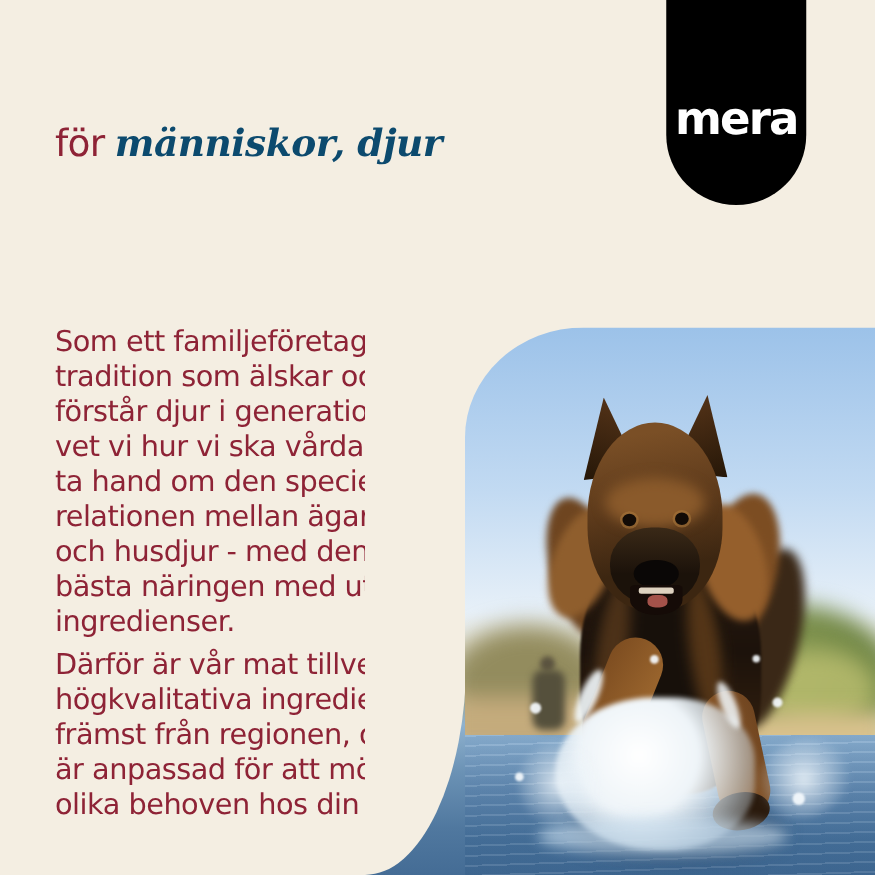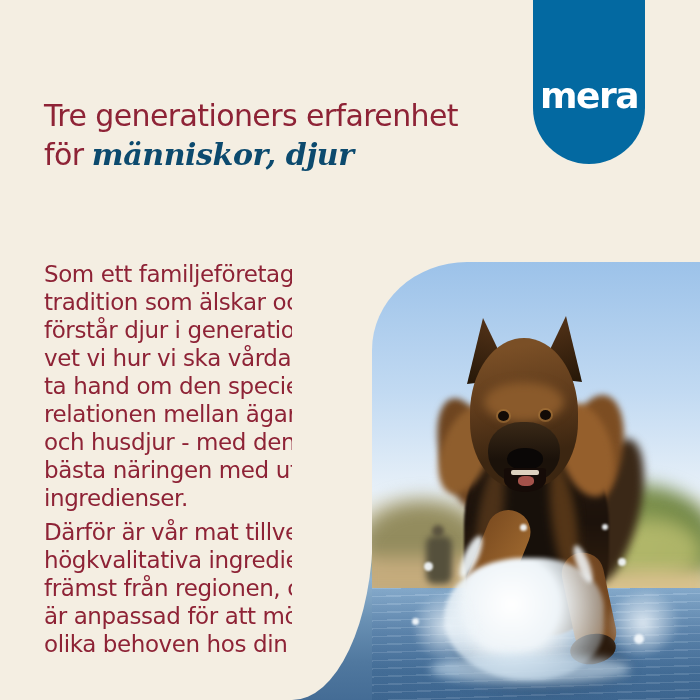"Tre generationers erfarenhet" div { html: <div>Tre generationers erfarenhet</div> -> none }
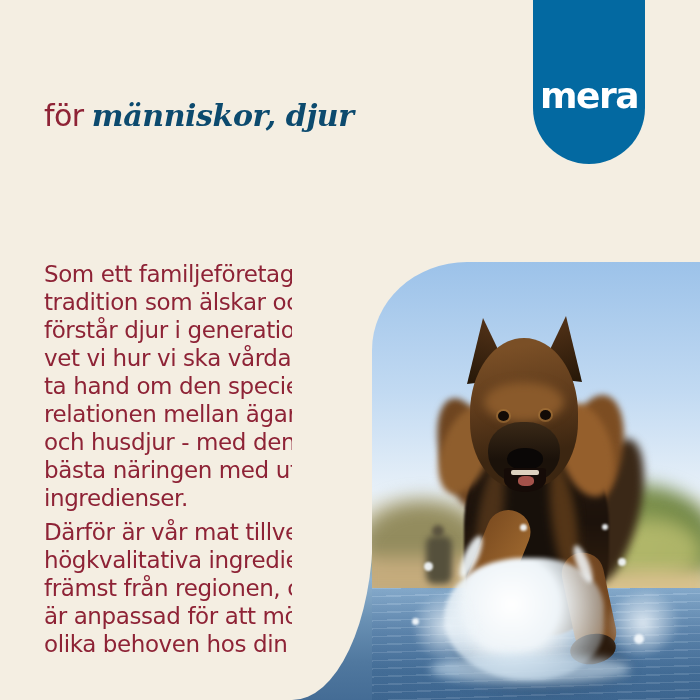"mera" .logo { background: #0369a1 -> #000000 }
